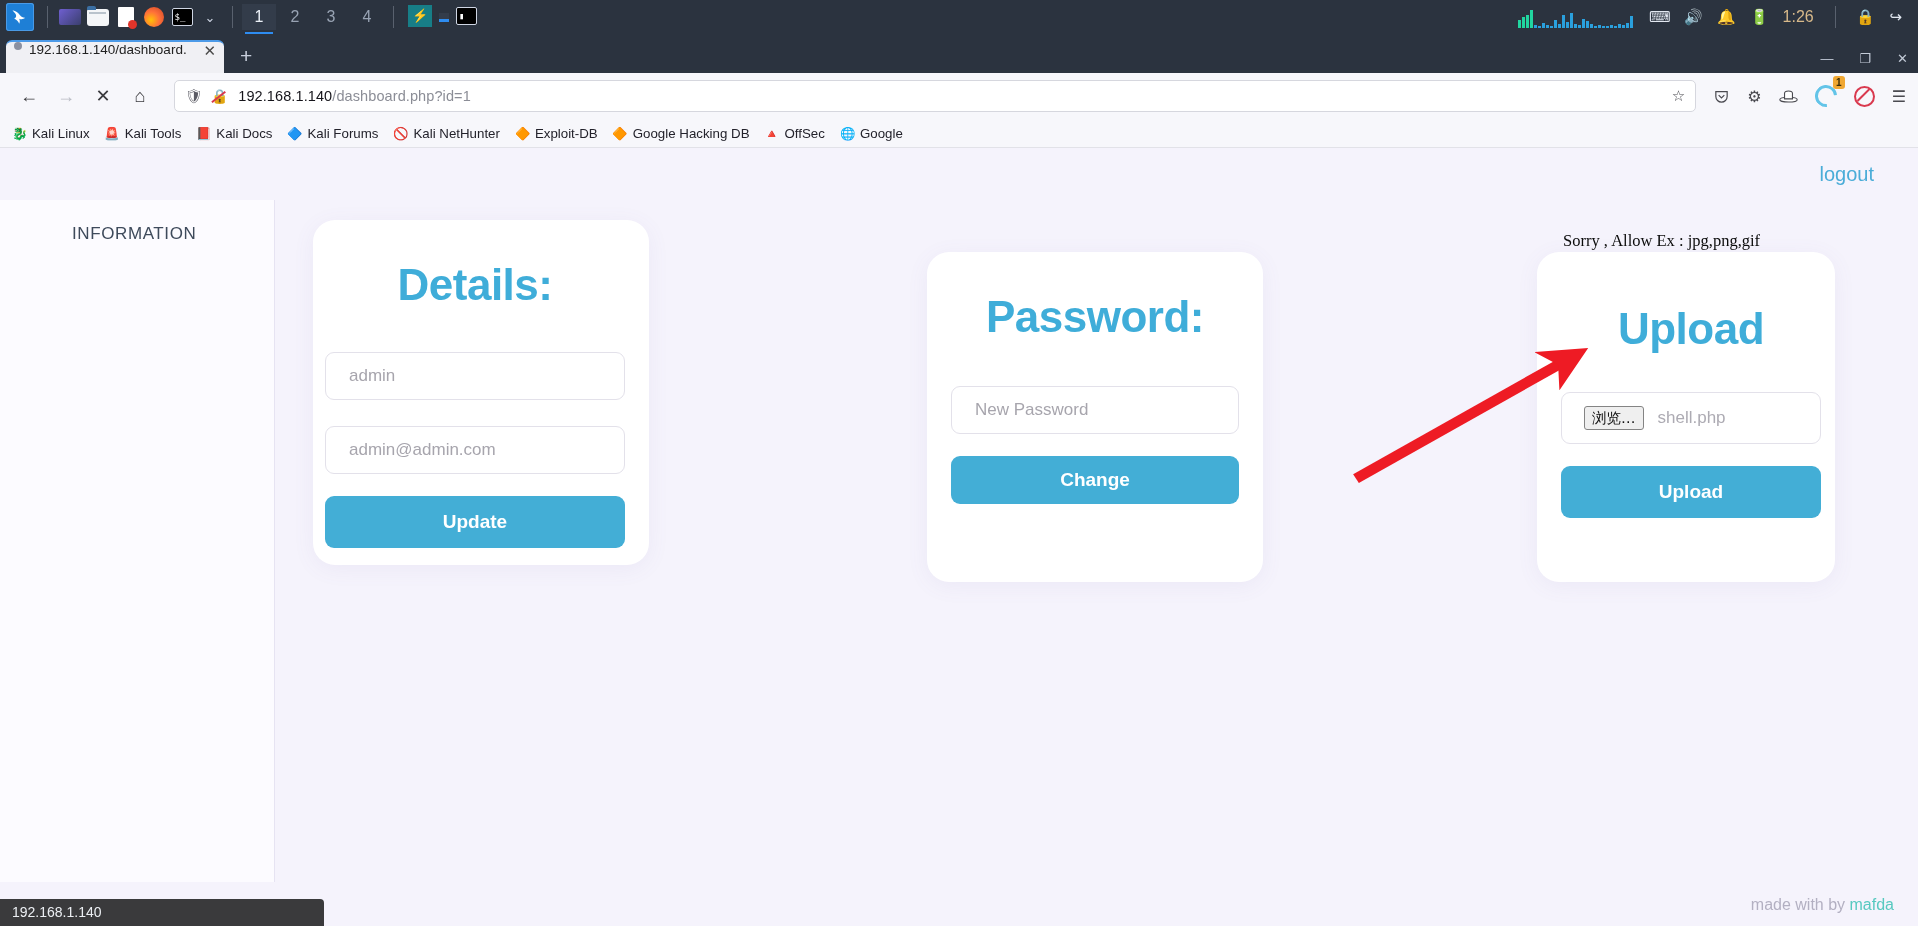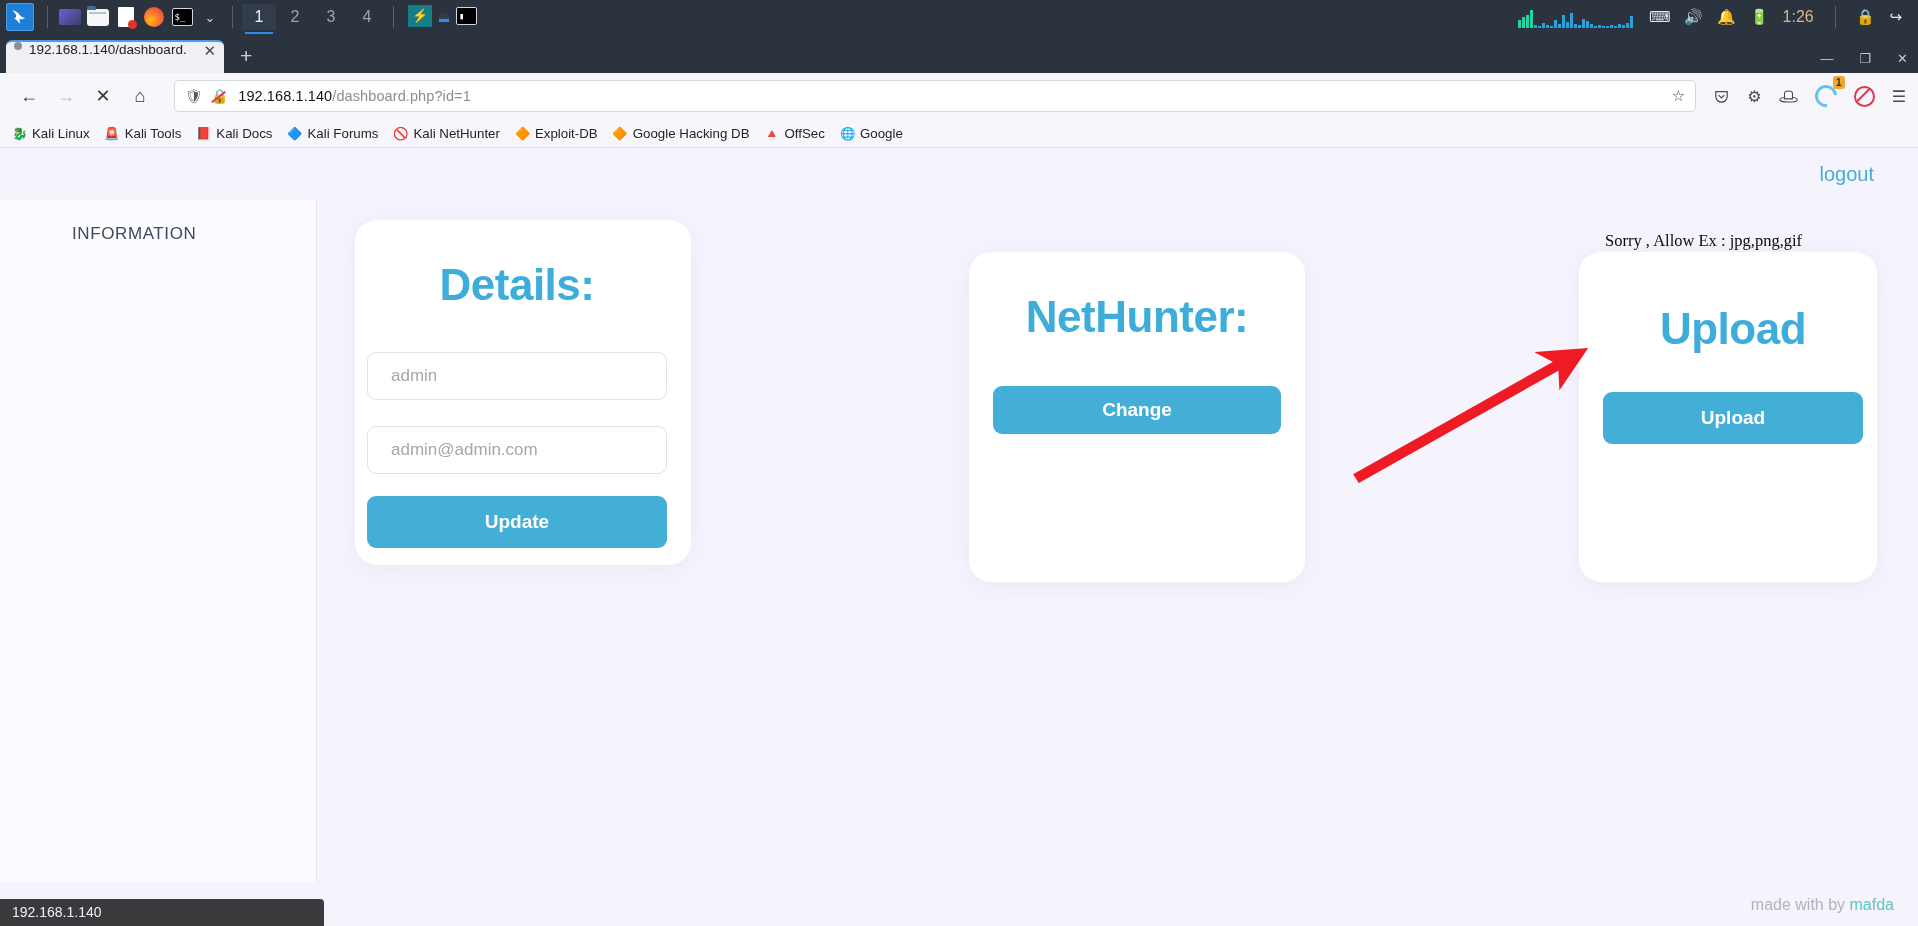"INFORMATION" .sidebar { width: 317px -> 275px }
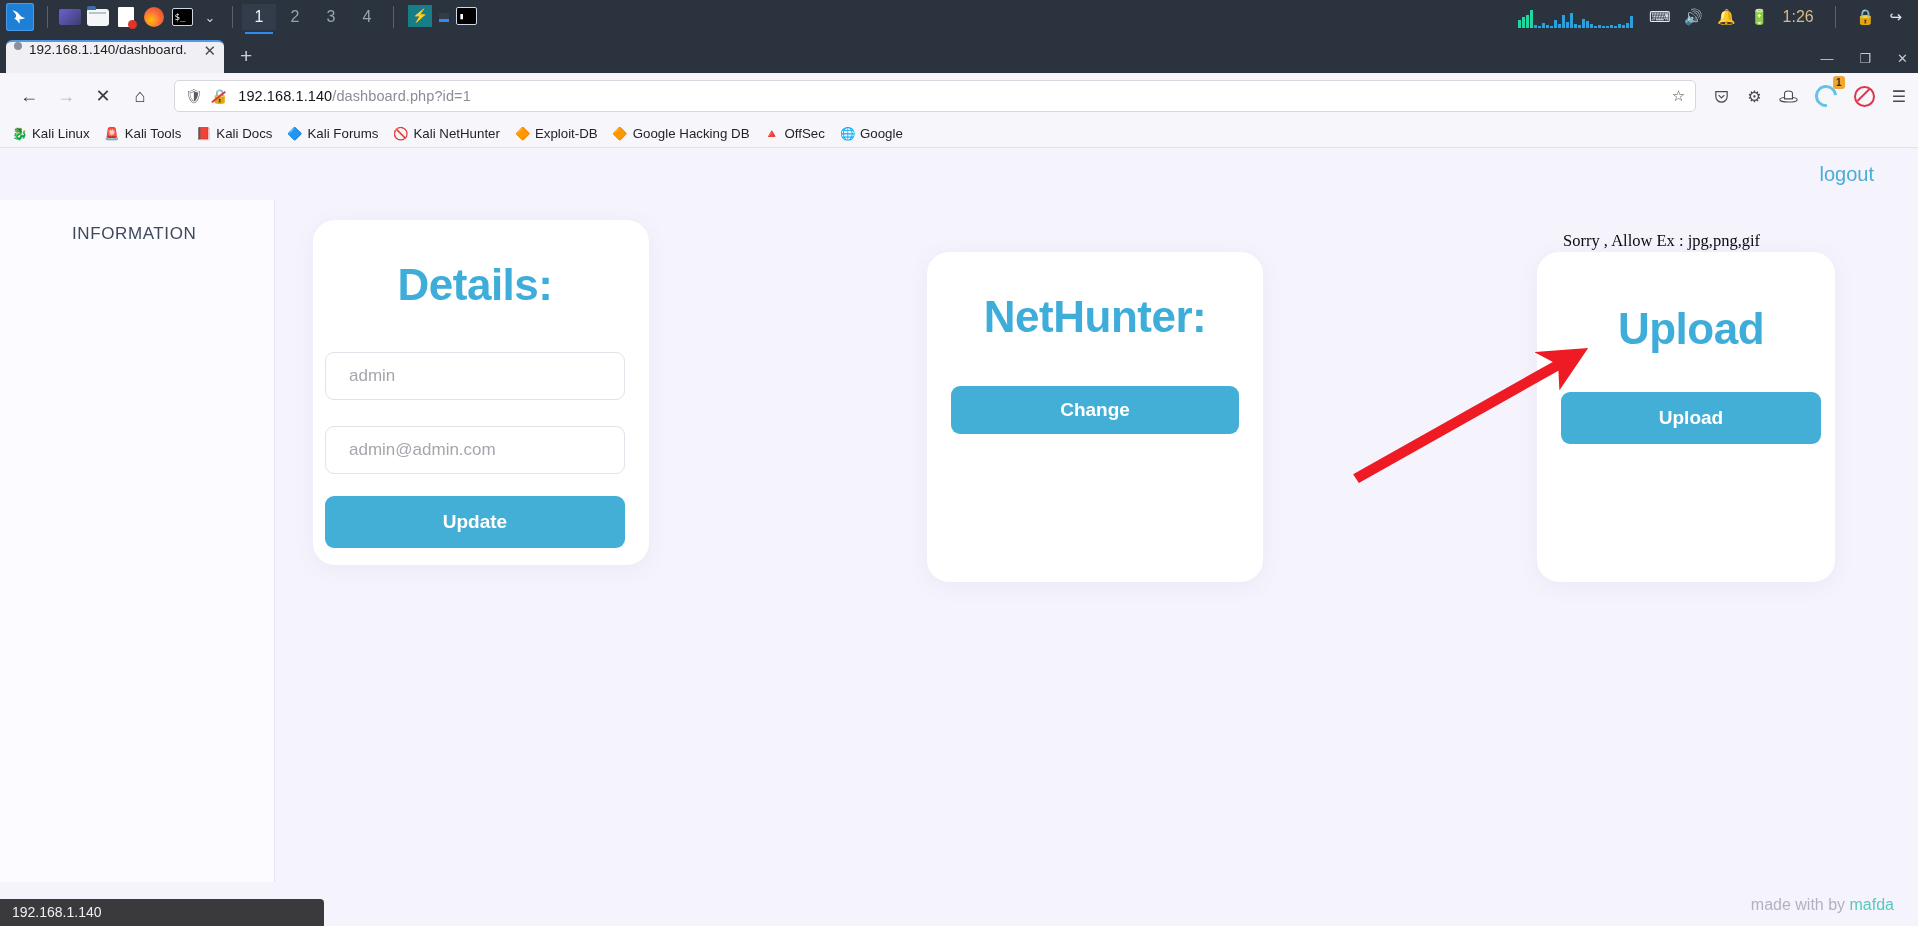"NetHunter:" div.card-title { text: NetHunter -> Password }
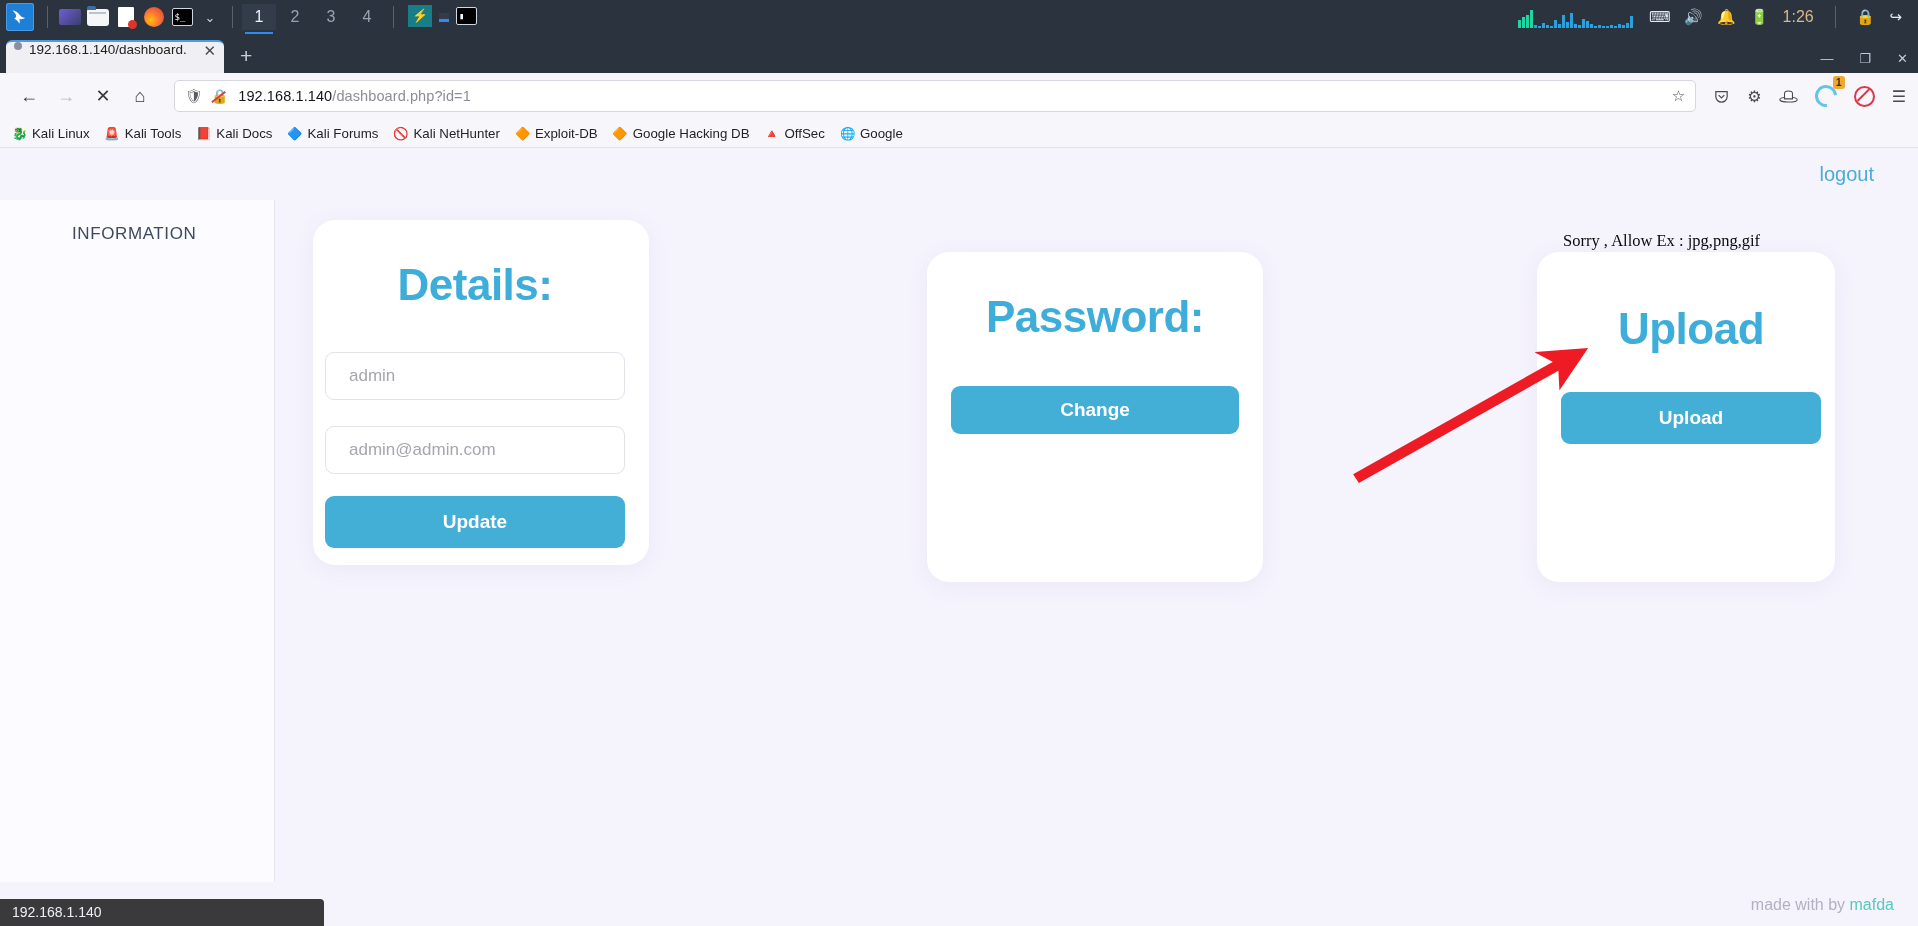"New Password" div.field { html: none -> <div>New Password</div> }
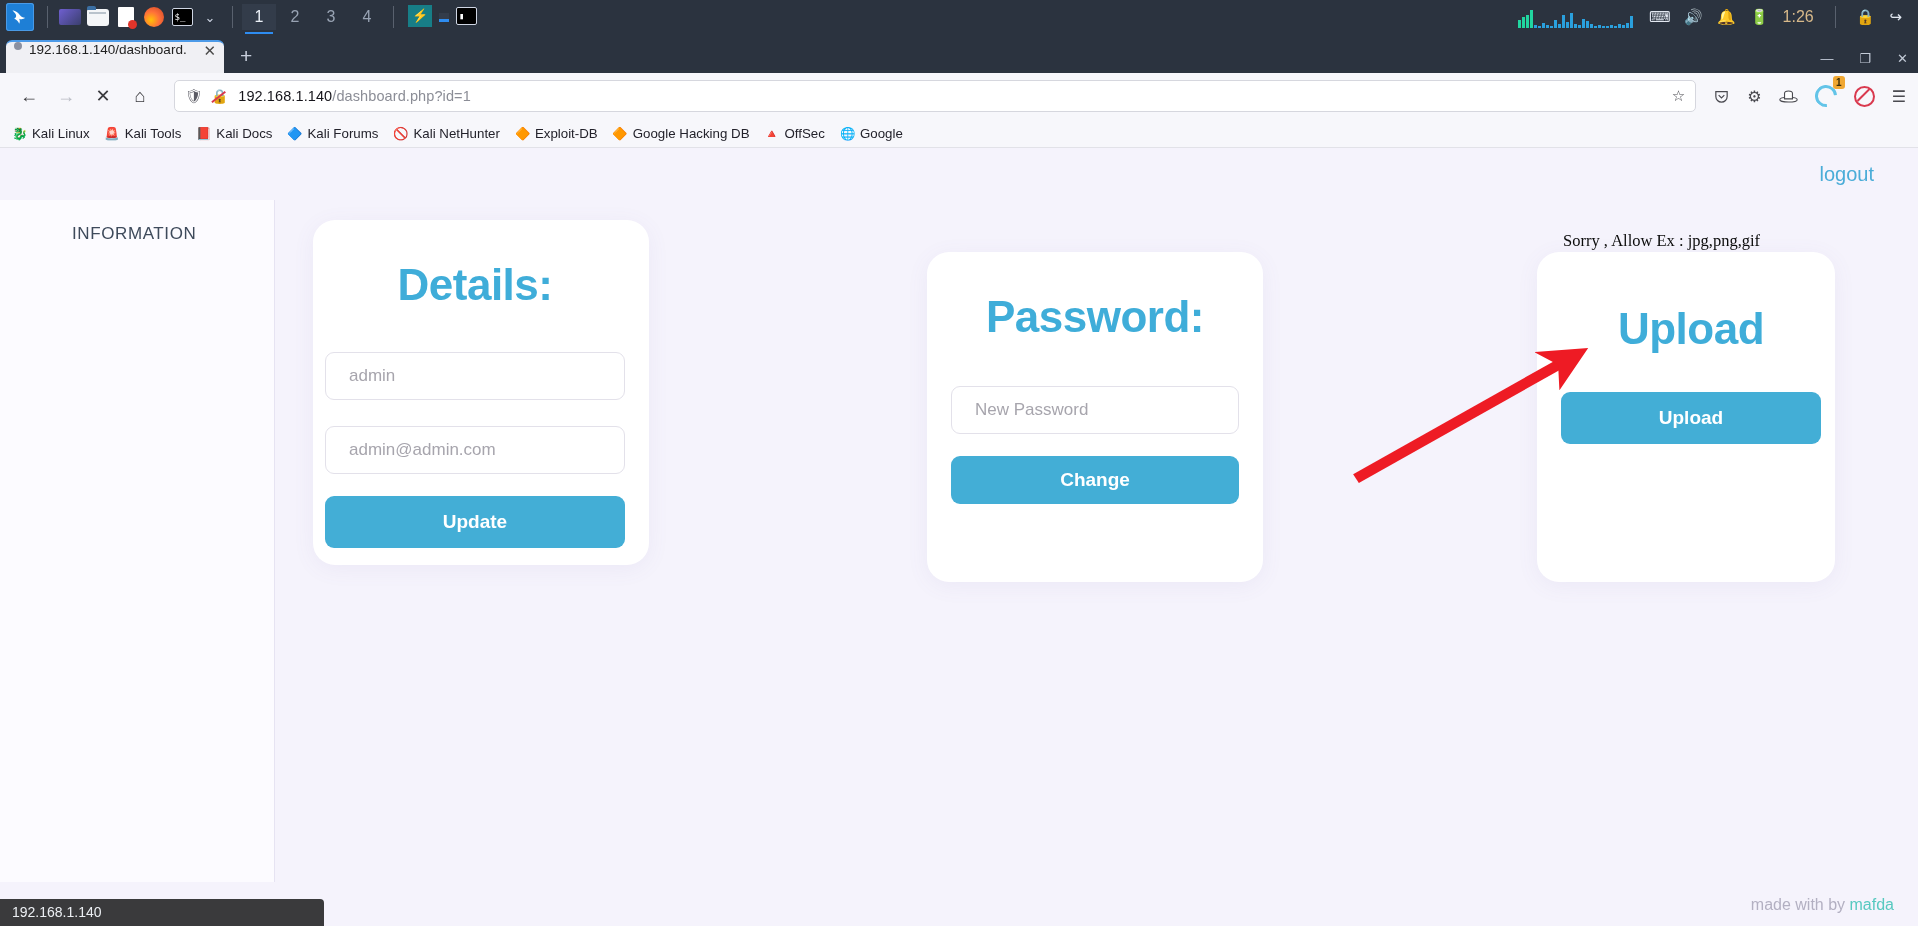"浏览…" div.filefield { html: none -> <div> <span>浏览…</span> <span>shell.php</span> </div> }
